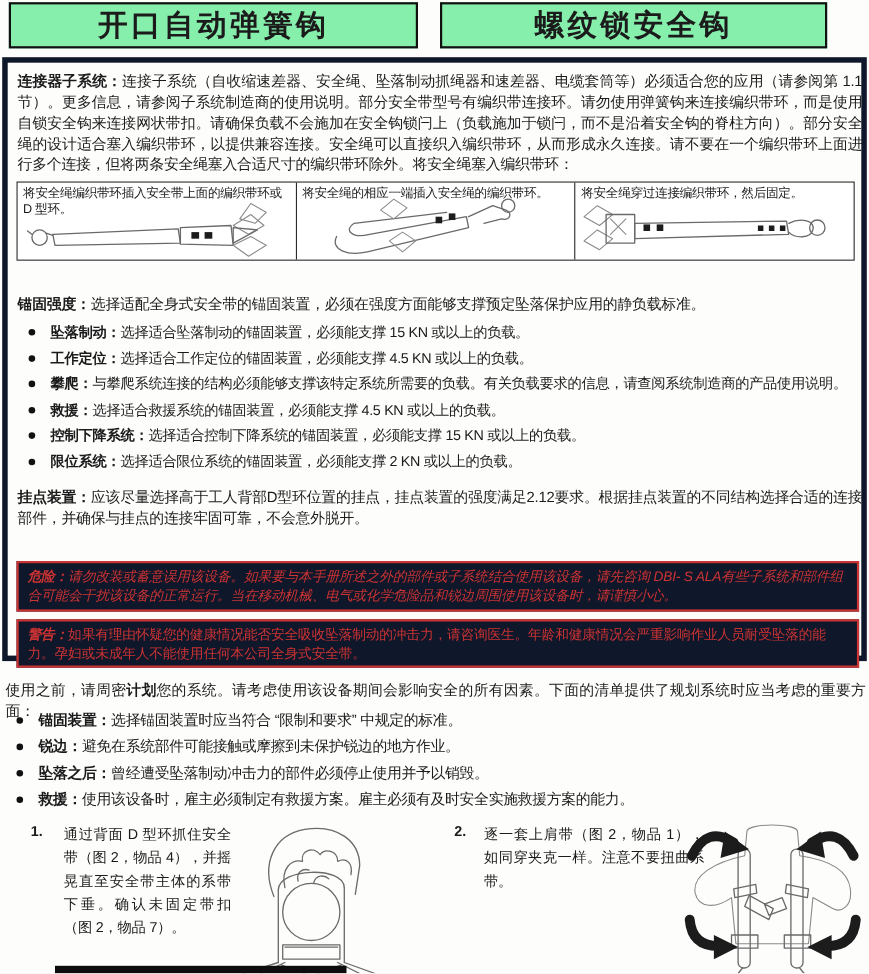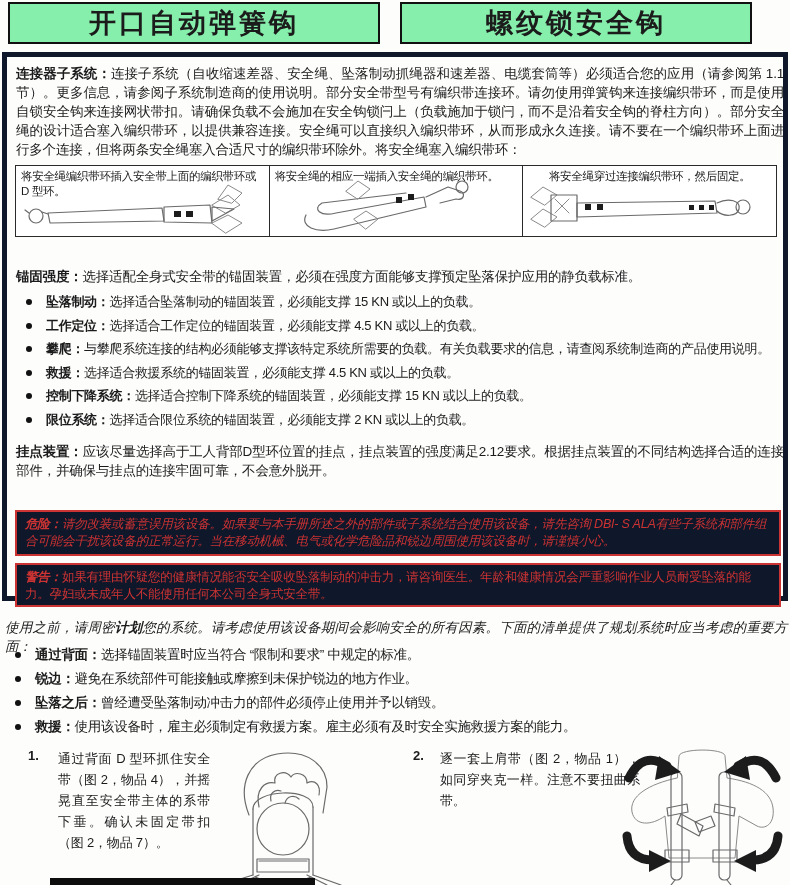"将安全绳穿过连接编织带环，然后固定。" .ill-cell:last-child { text-align: center -> none }
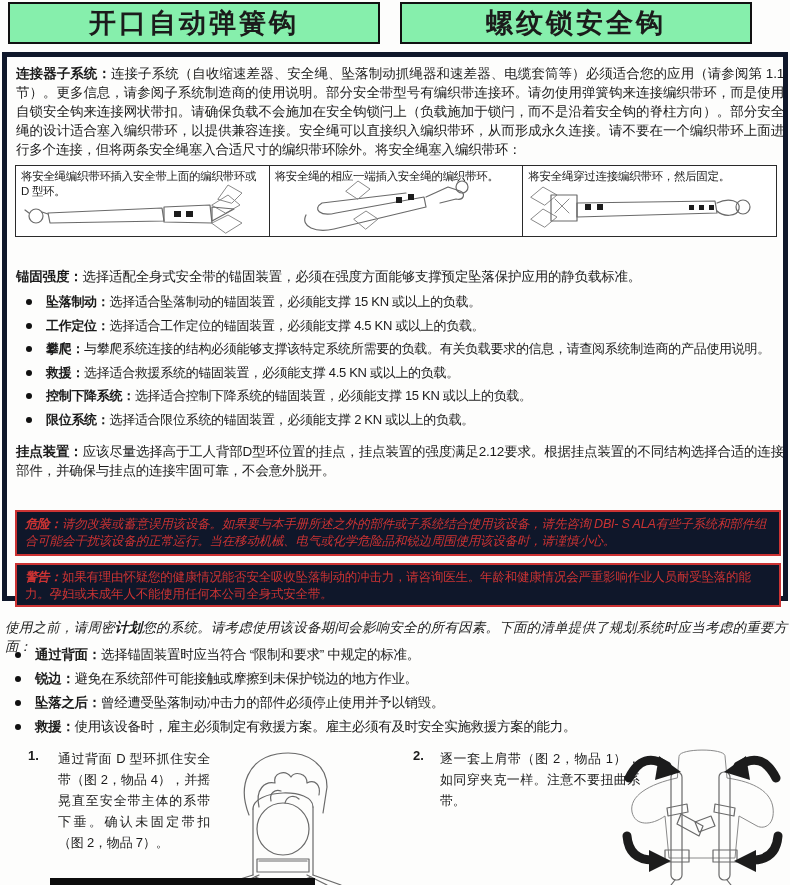"使用之前，请周密计划您的系统。请考虑使用该设备期间会影响安全的所有因素。下面的清" .p-plan { font-style: italic -> none }
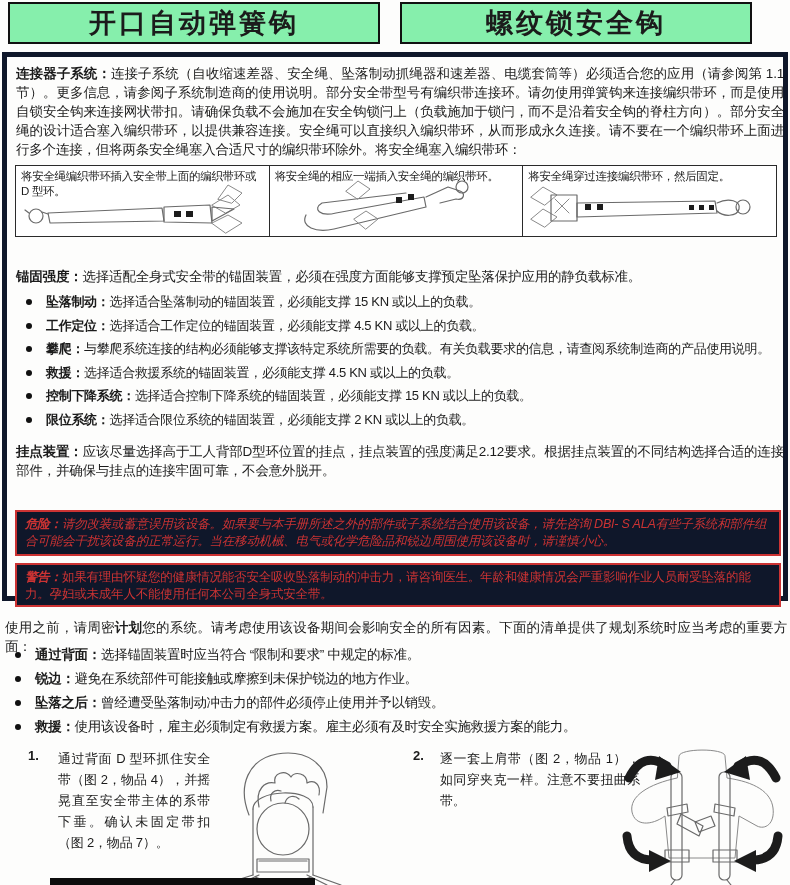"通过背面：" span.b { text: 通过背面 -> 锚固装置 }
